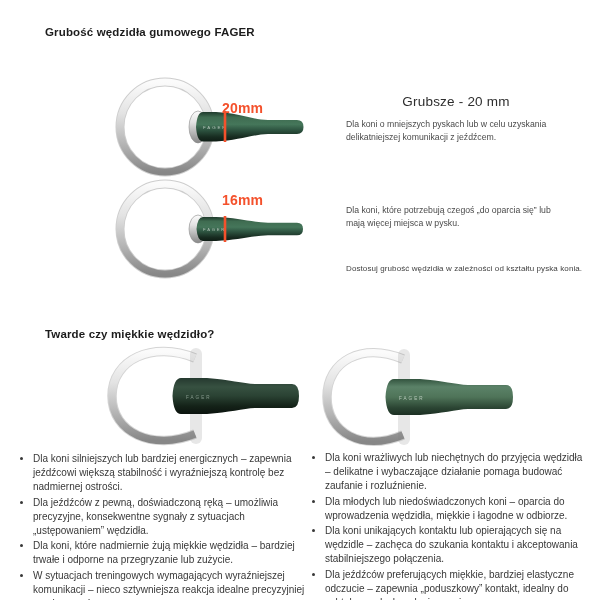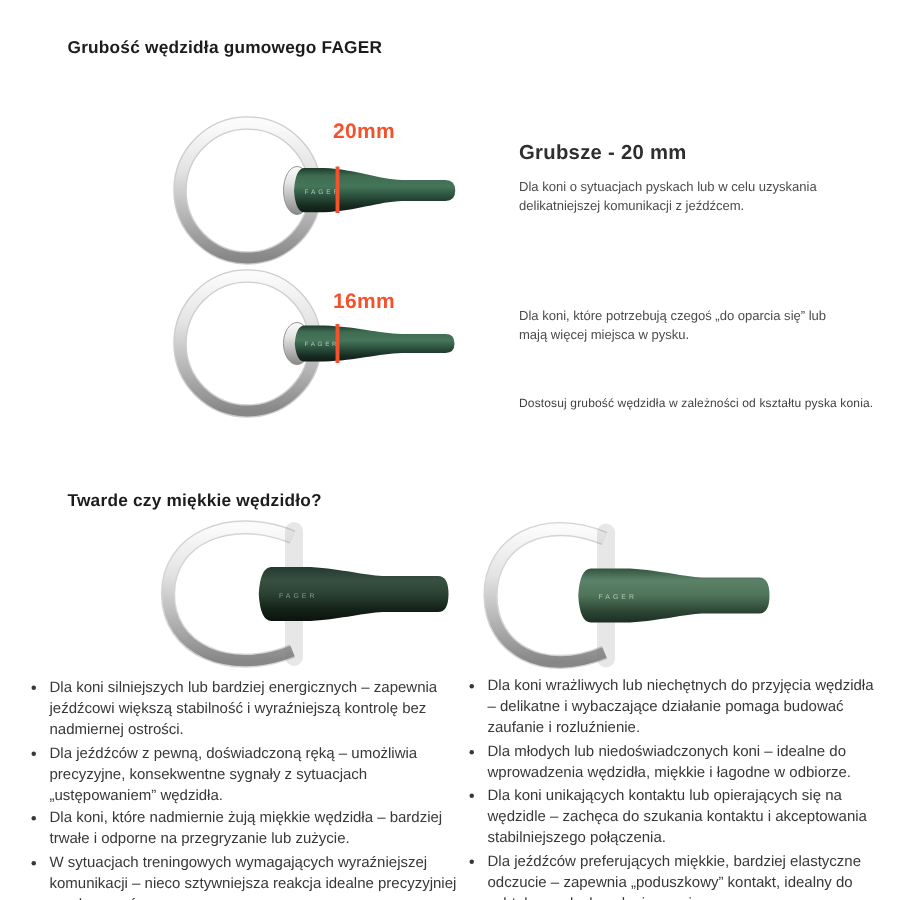"20mm" div.abs { top: 79px -> 100px }
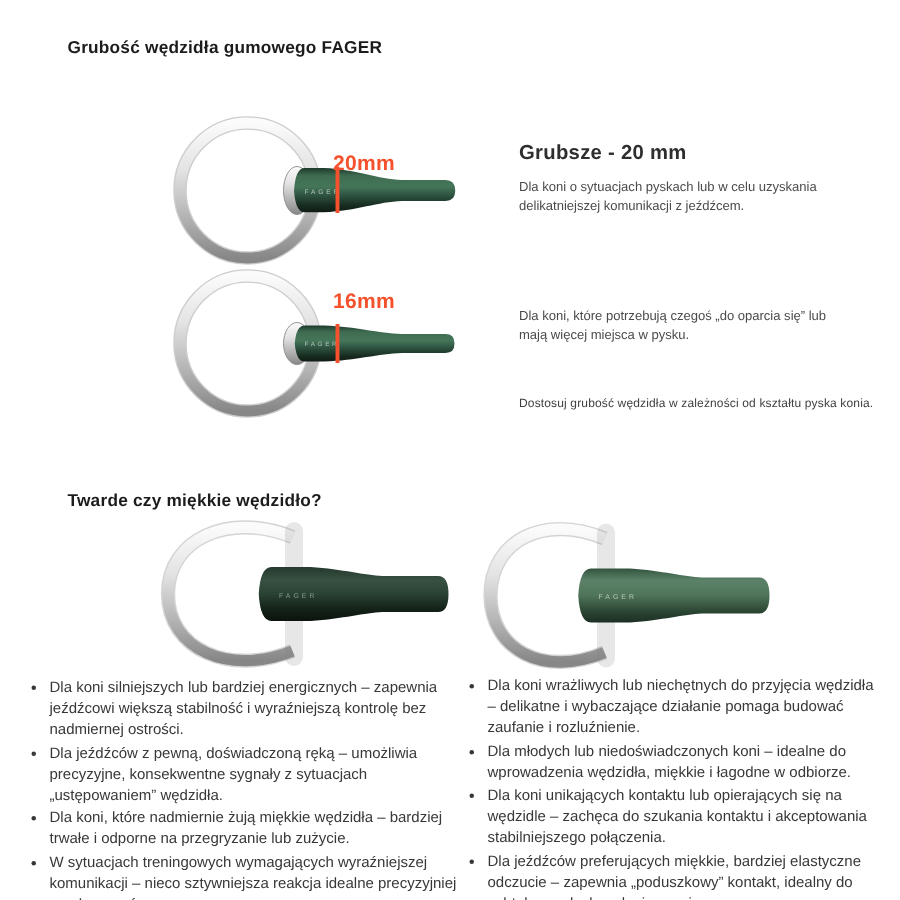"Grubsze - 20 mm" .info-block h2 { font-weight: 700 -> 400; text-align: none -> center }
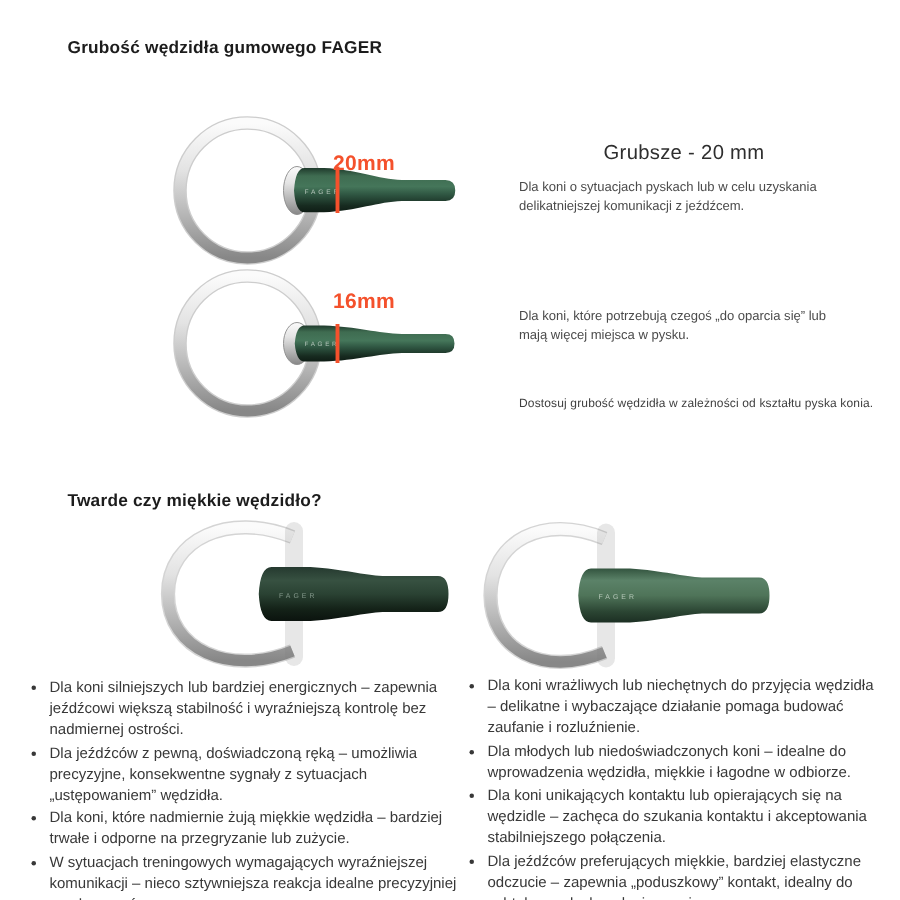"Dla koni o sytuacjach pyskach" p { text: sytuacjach -> mniejszych }
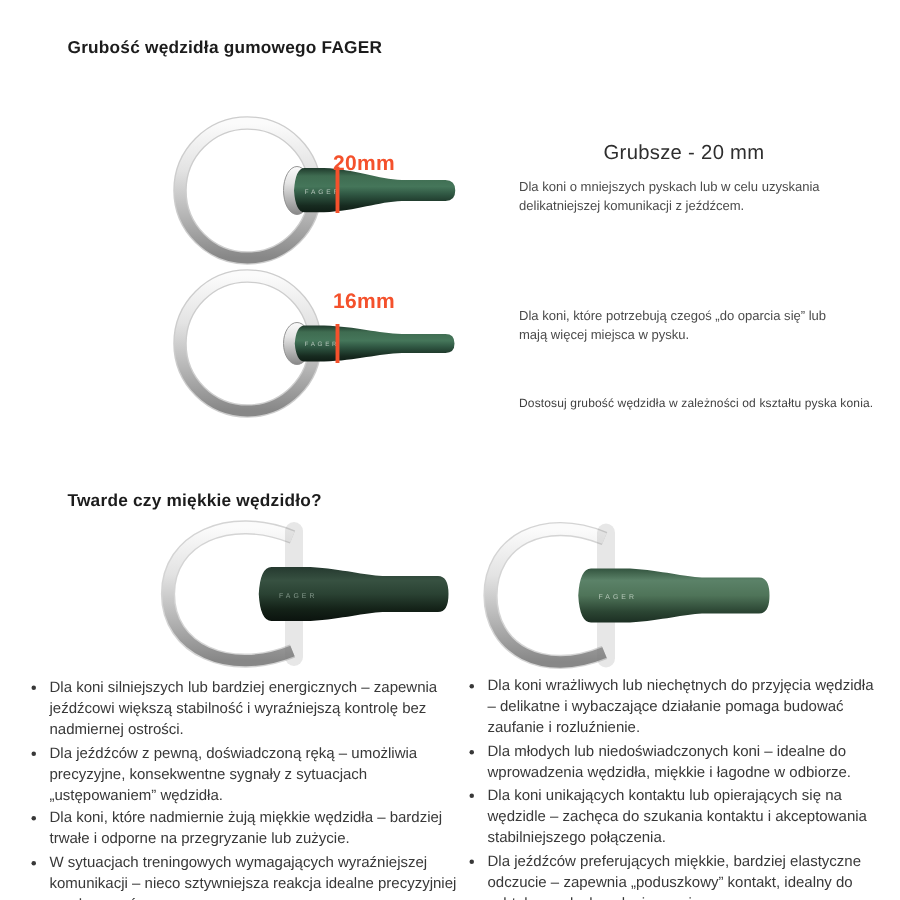"Dla młodych lub niedoświadczonych koni" li { text: idealne -> oparcia }
